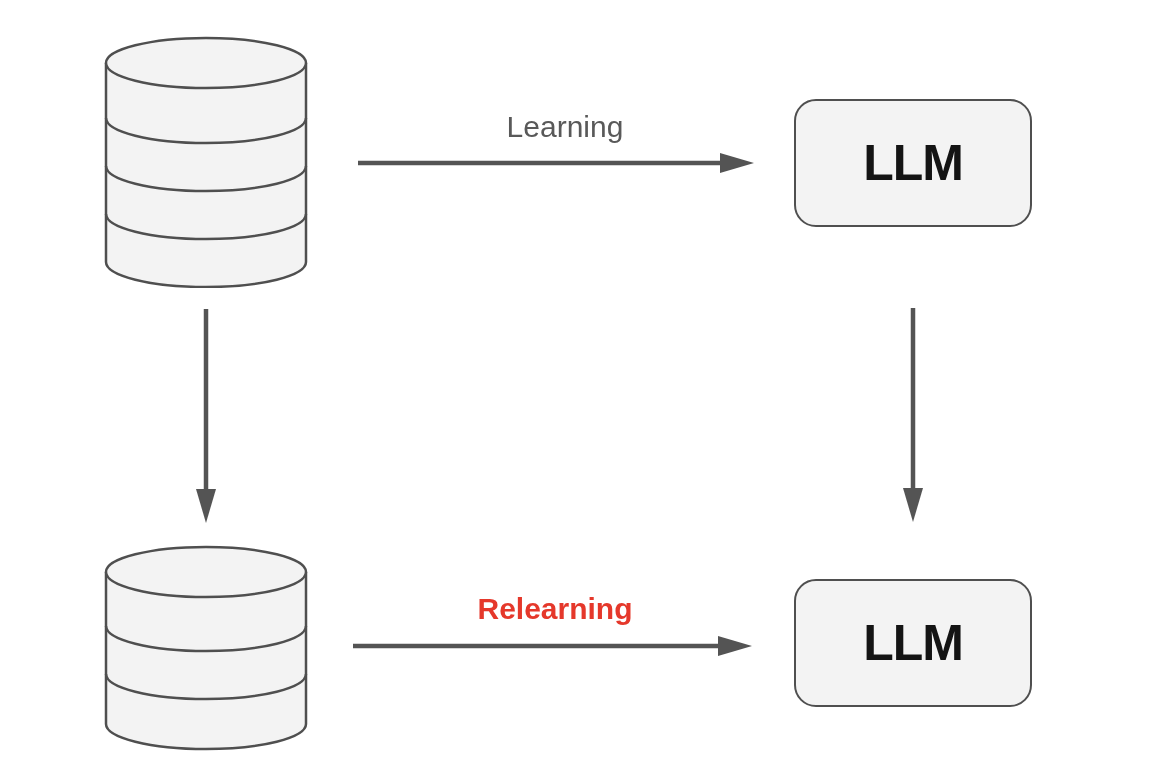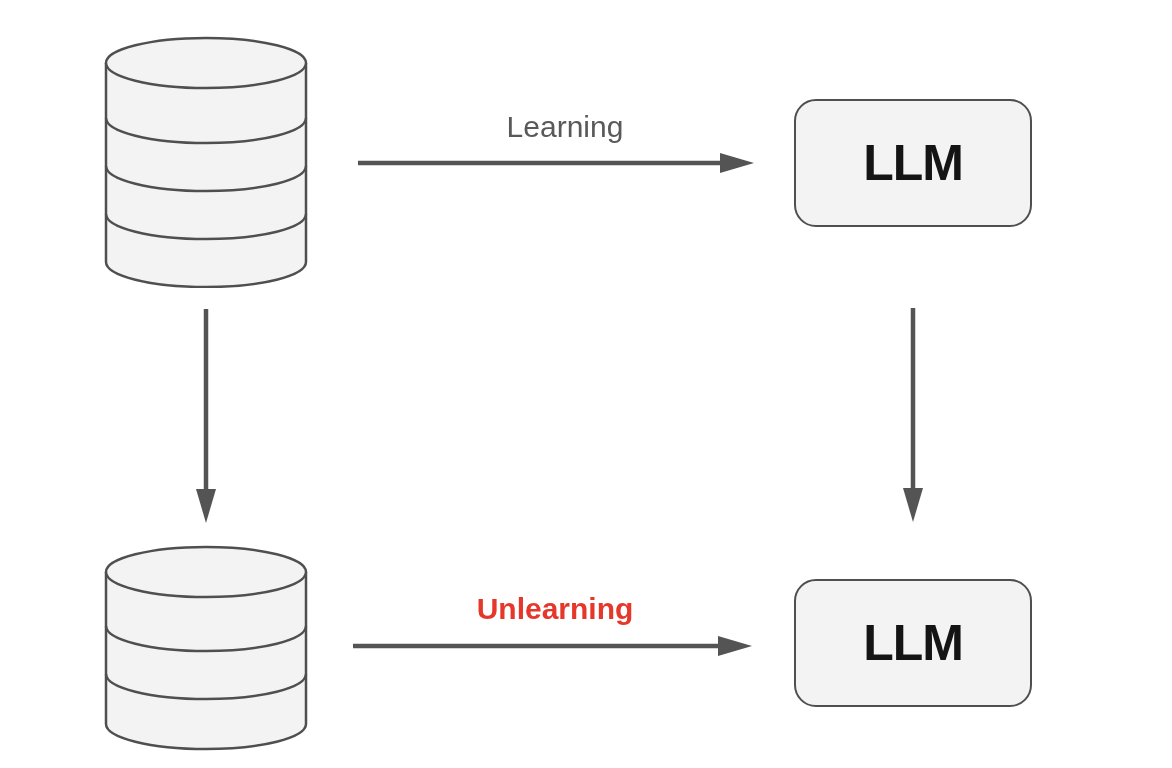"Unlearning" div.abs { text: Unlearning -> Relearning }
